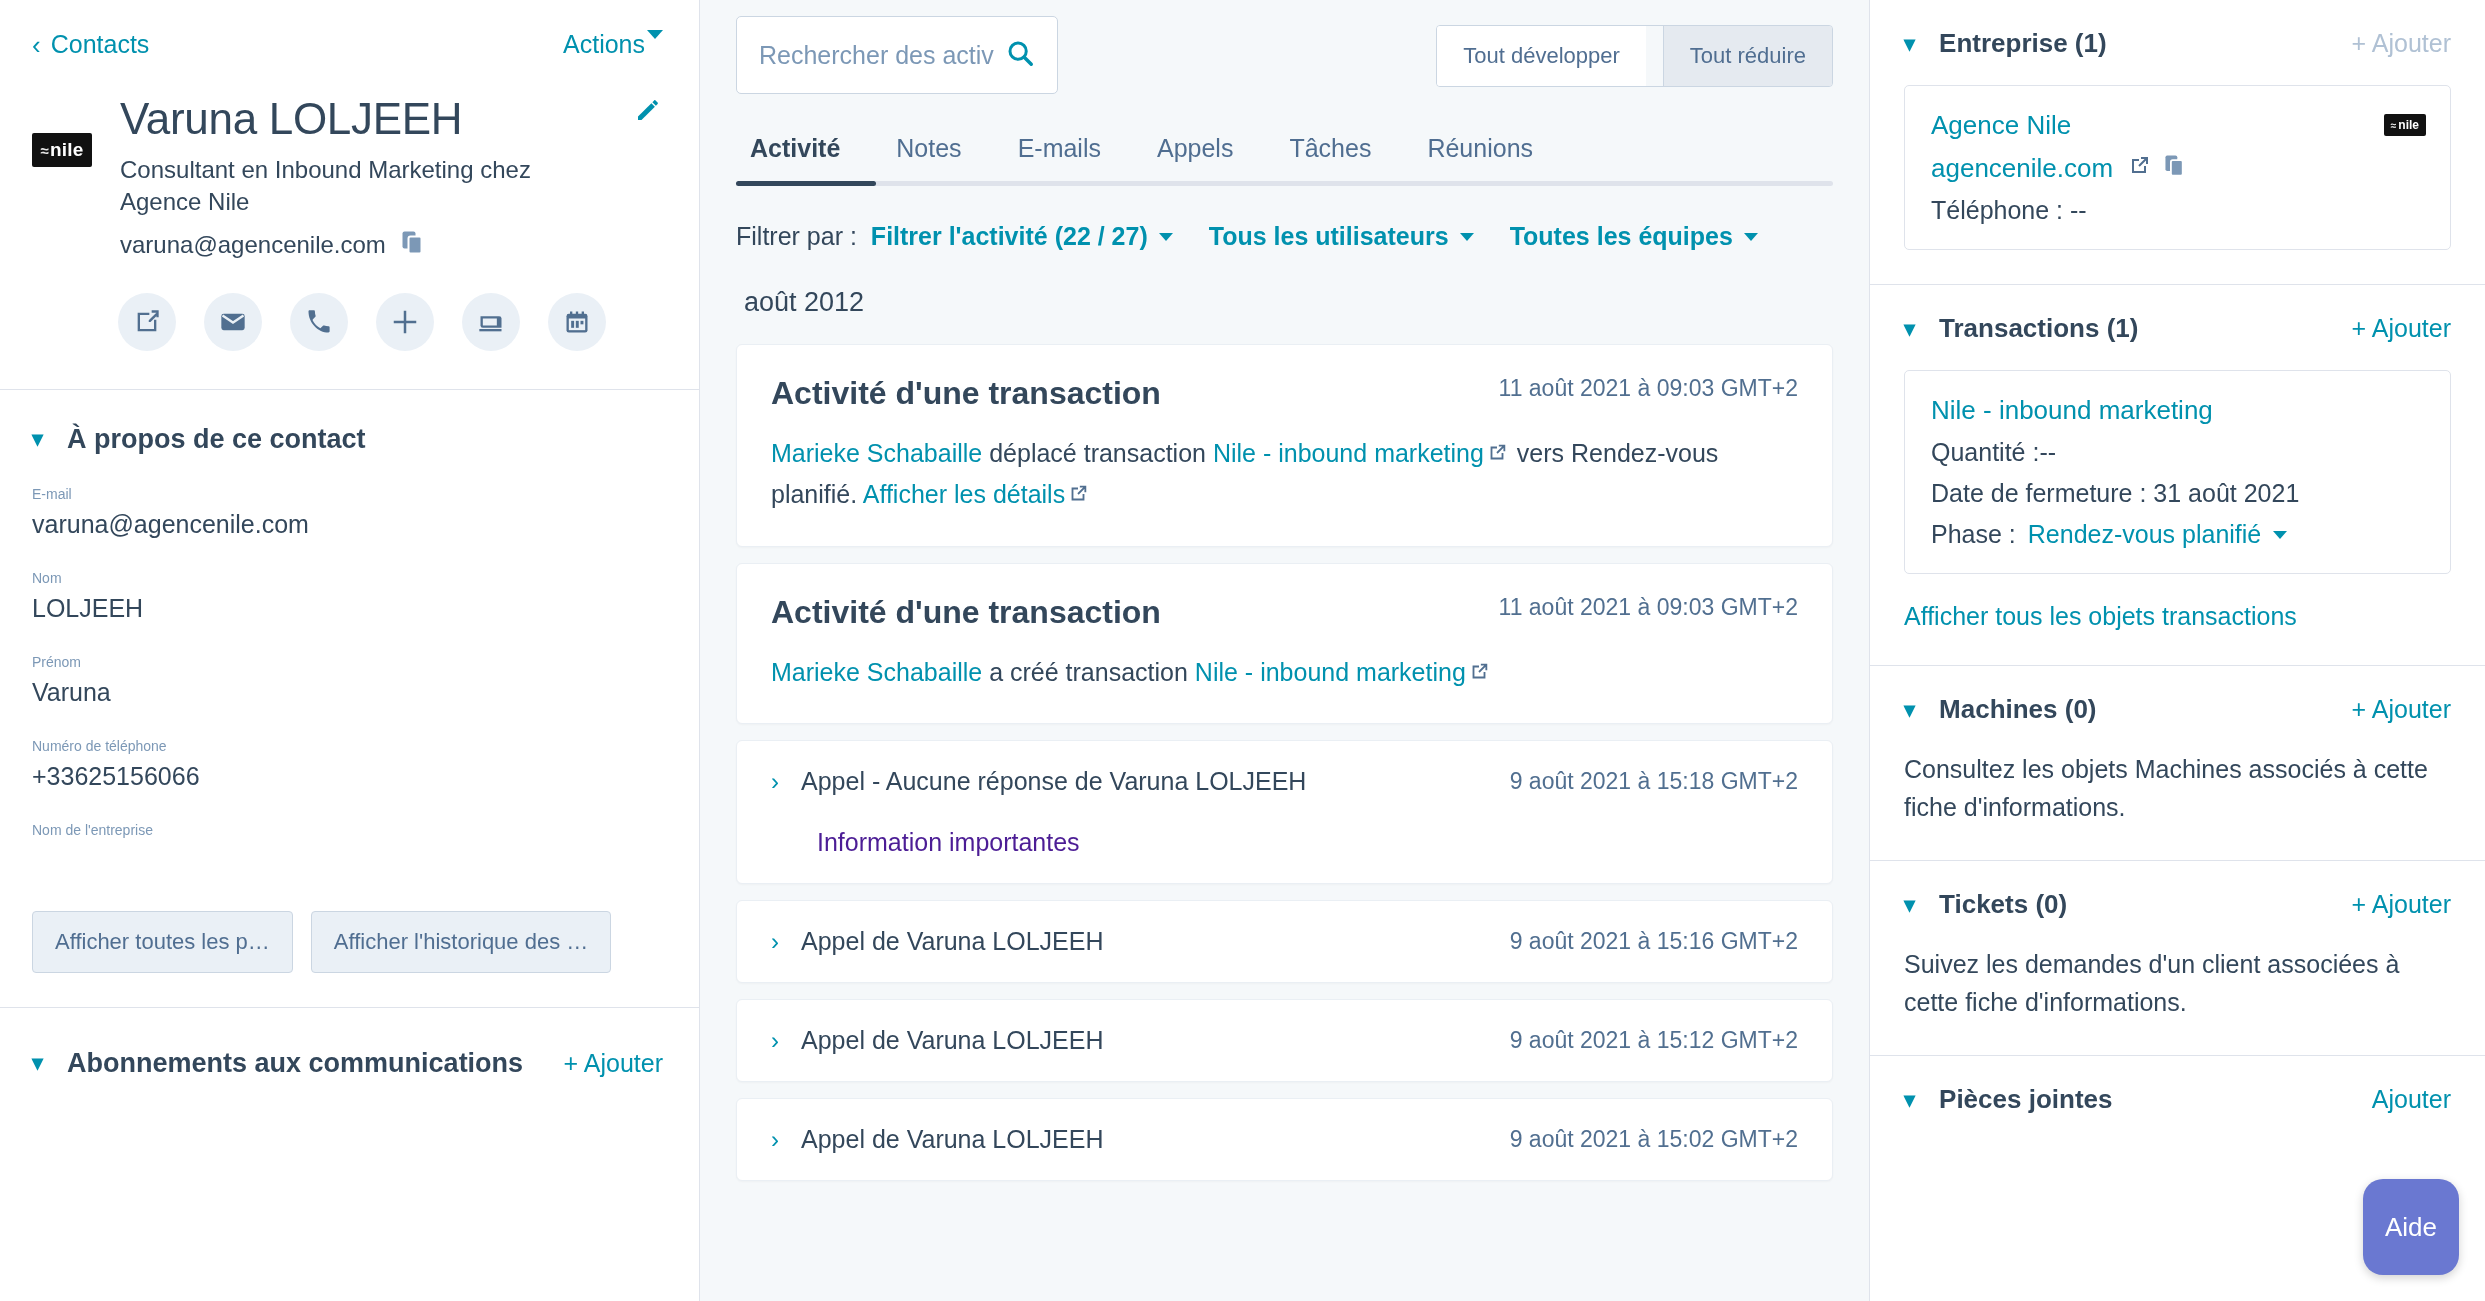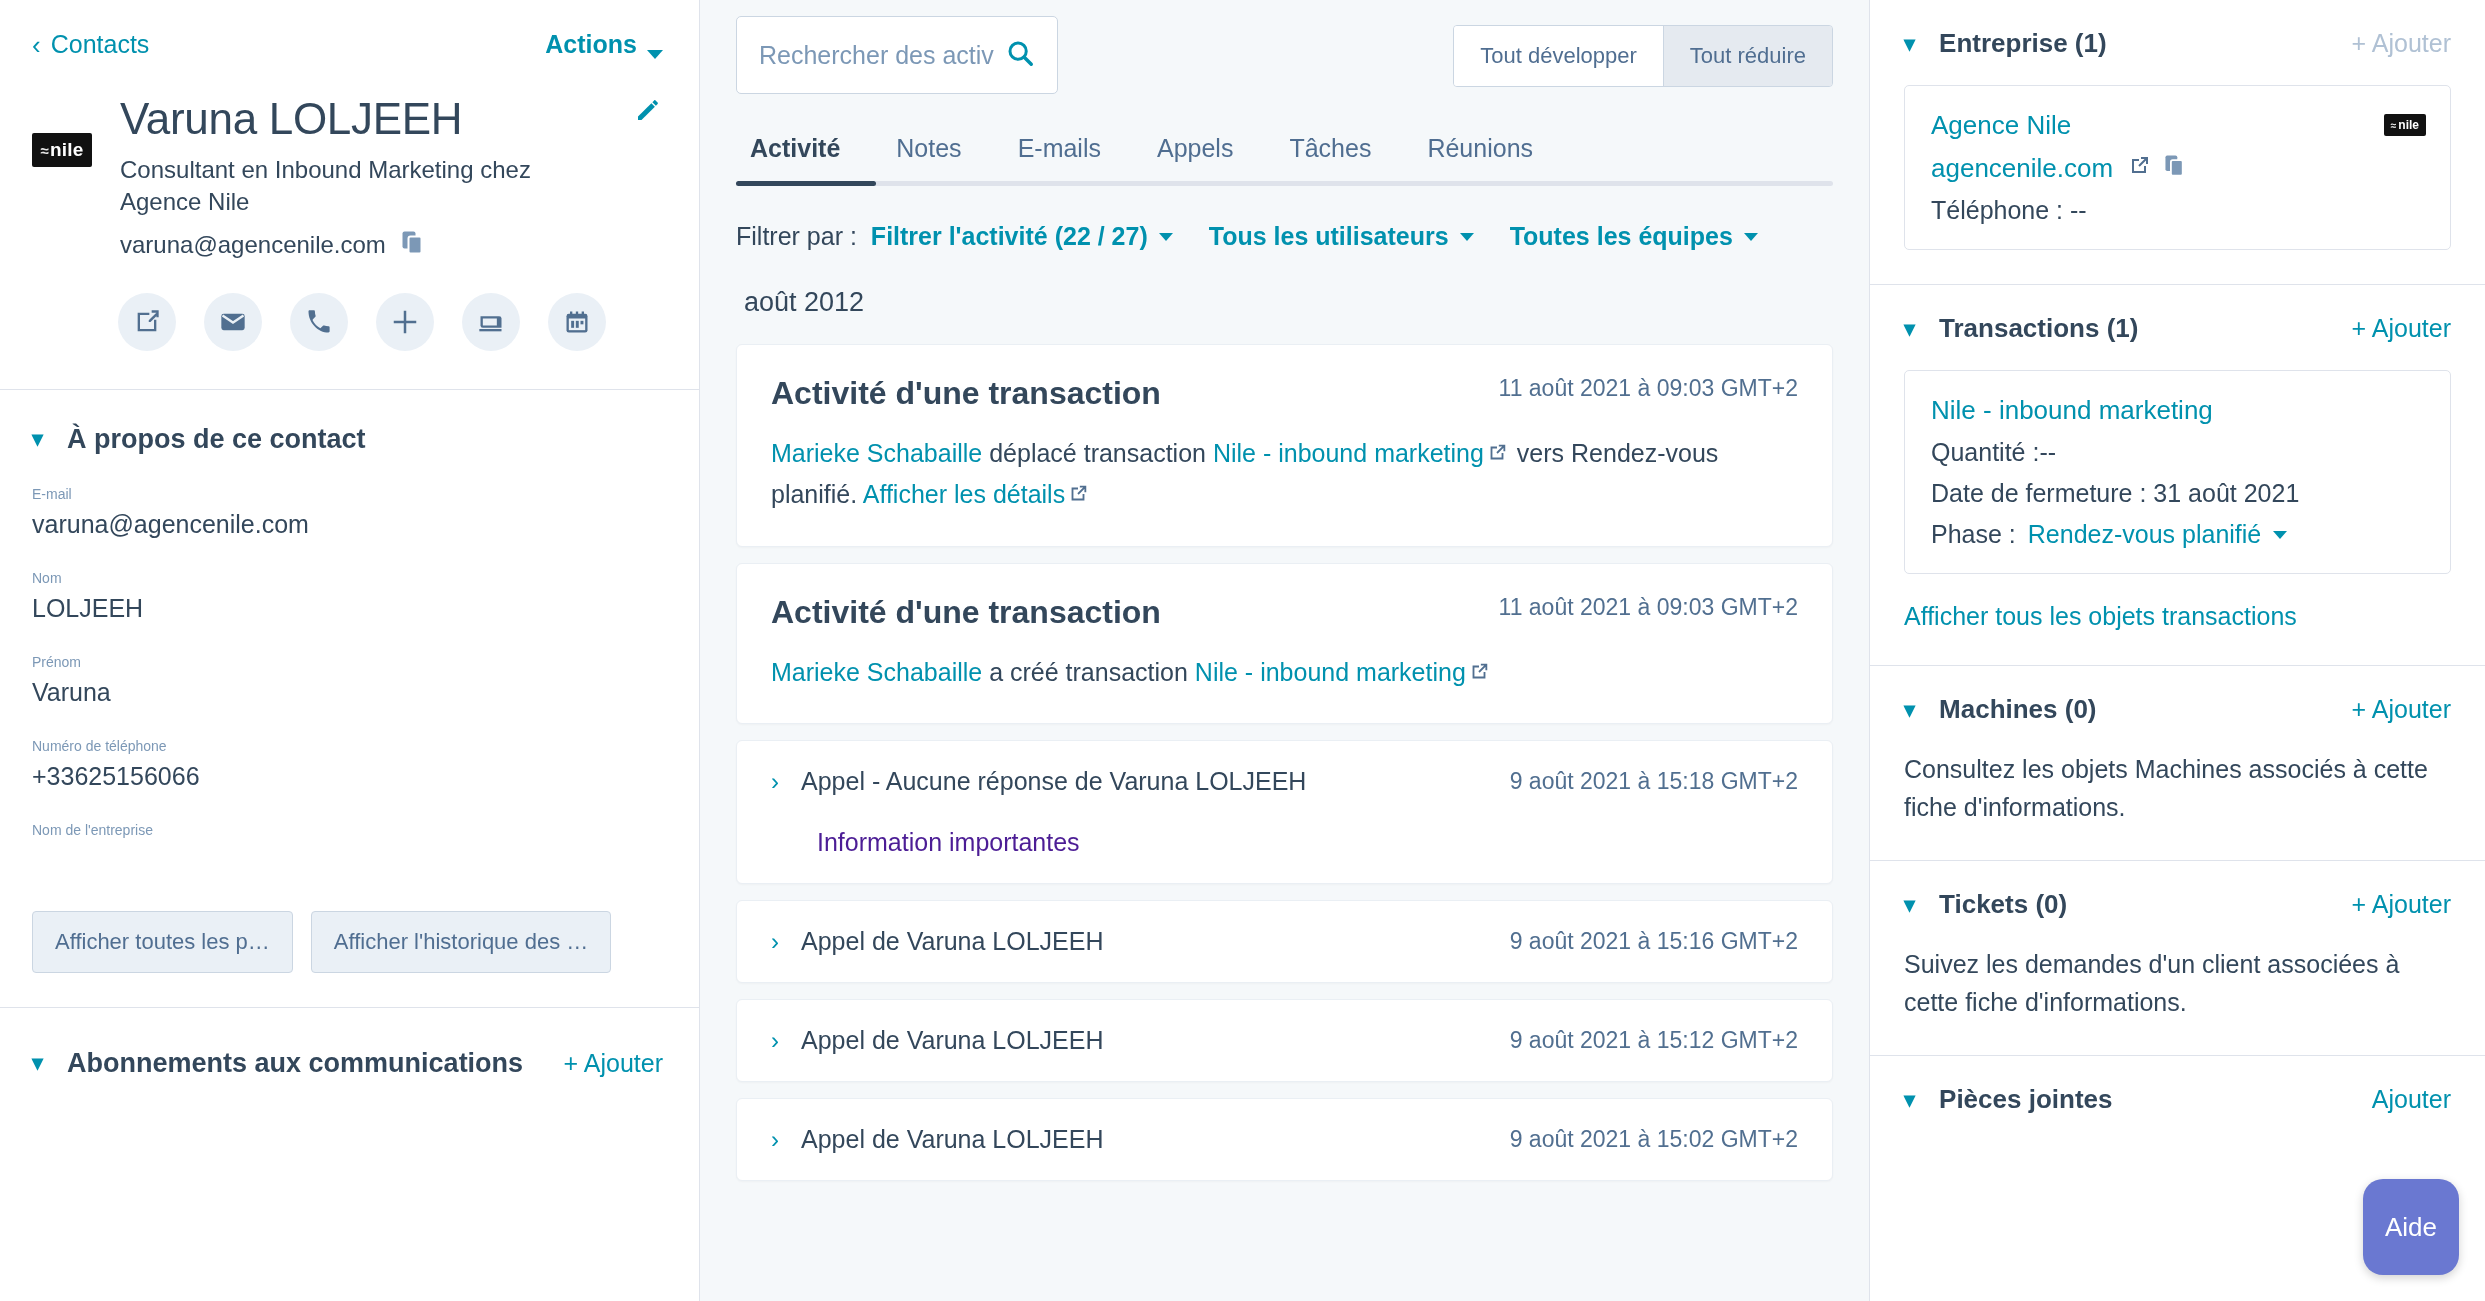"Actions" .actions-btn { align-items: flex-end -> flex-start; font-weight: bold -> none; gap: 10px -> 2px }
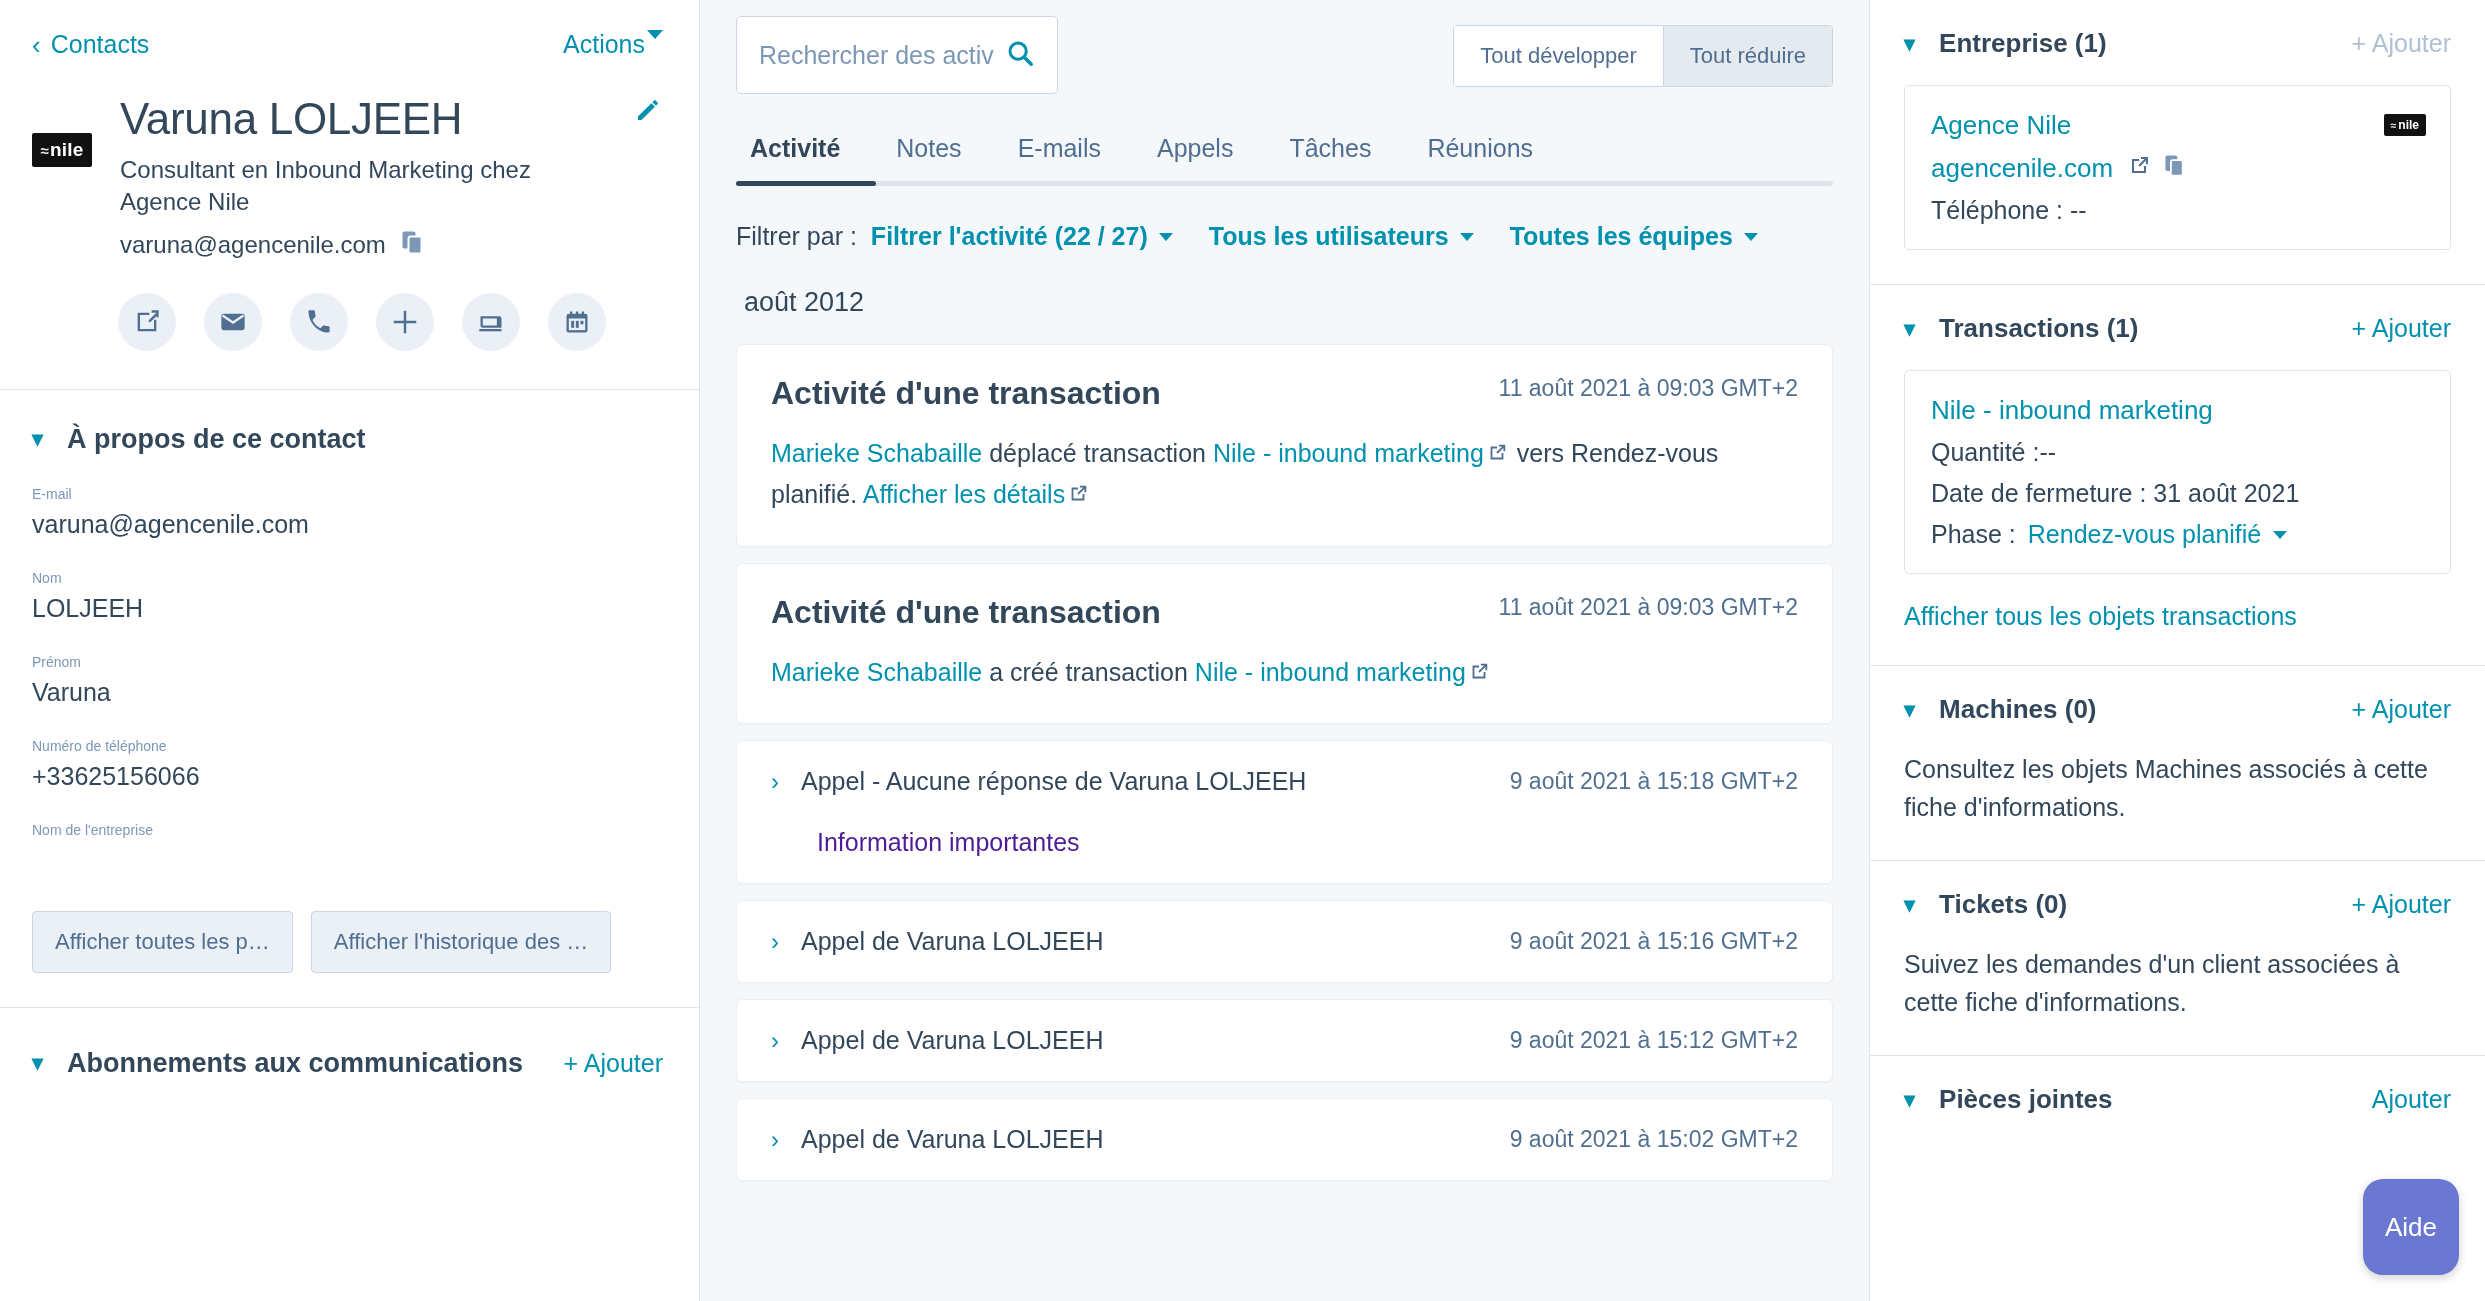"Tout réduire" .tg-btn.active { margin-left: none -> 17px }
